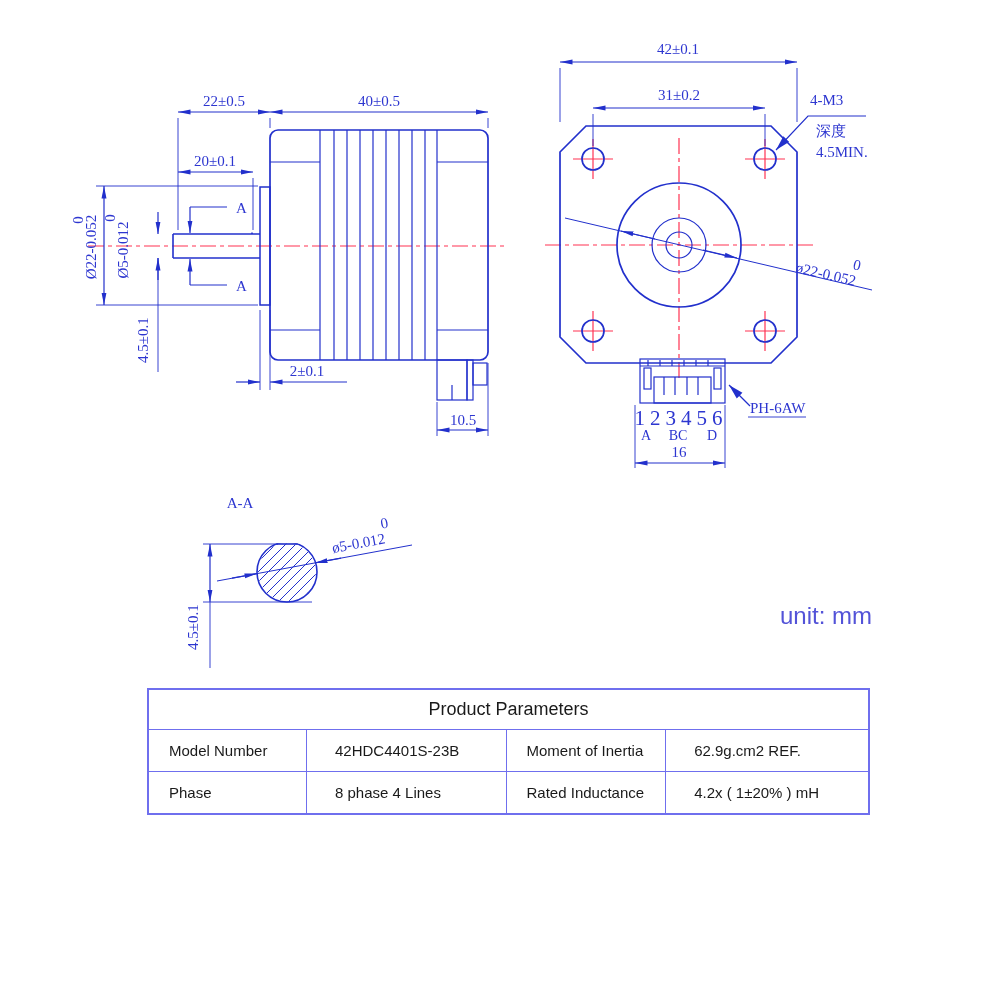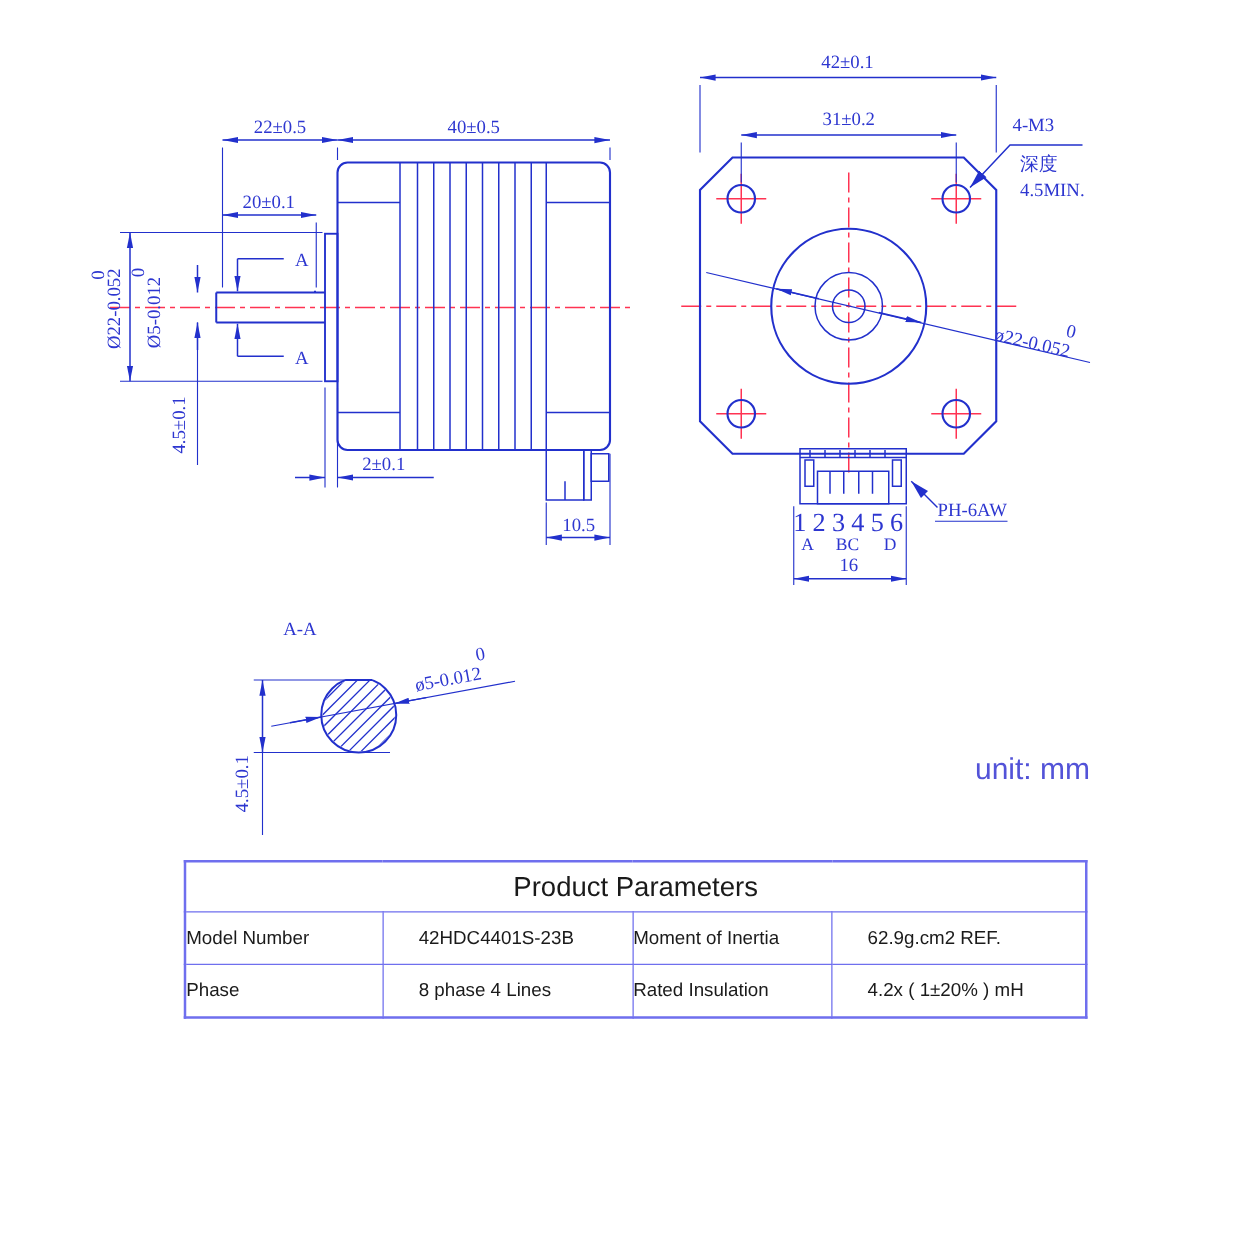"Product Parameters" .ptable td.title-cell { font-size: 22px -> 18px }
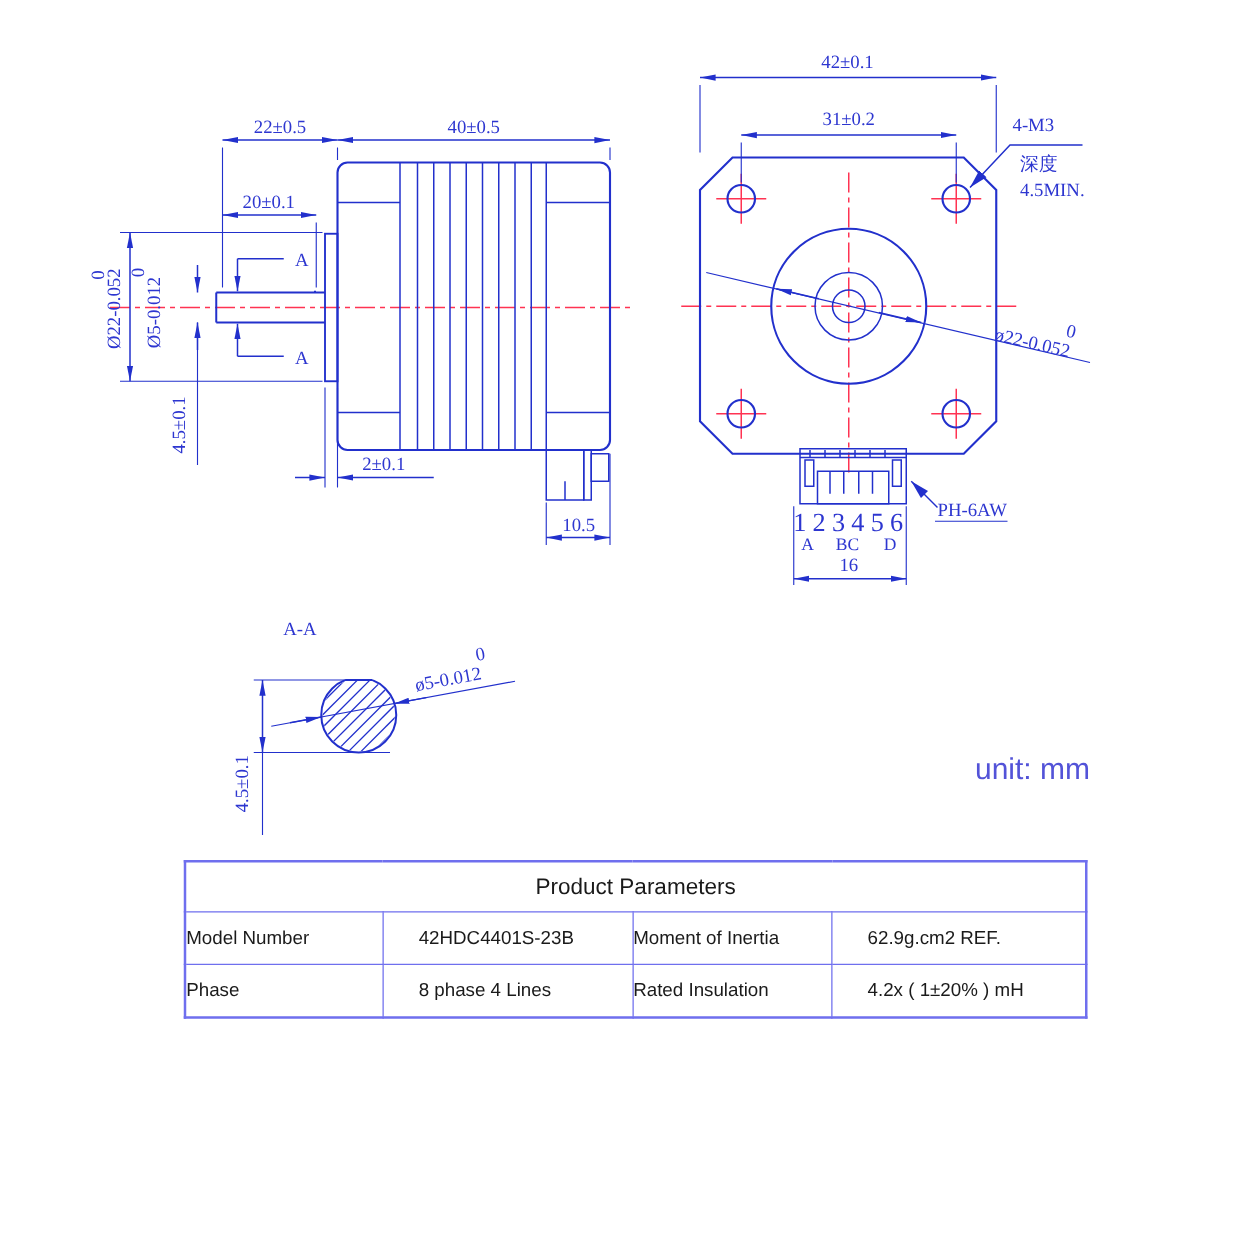"Model Number" .ptable td { padding: 0 6px 0 0 -> 0 6px 0 20px }
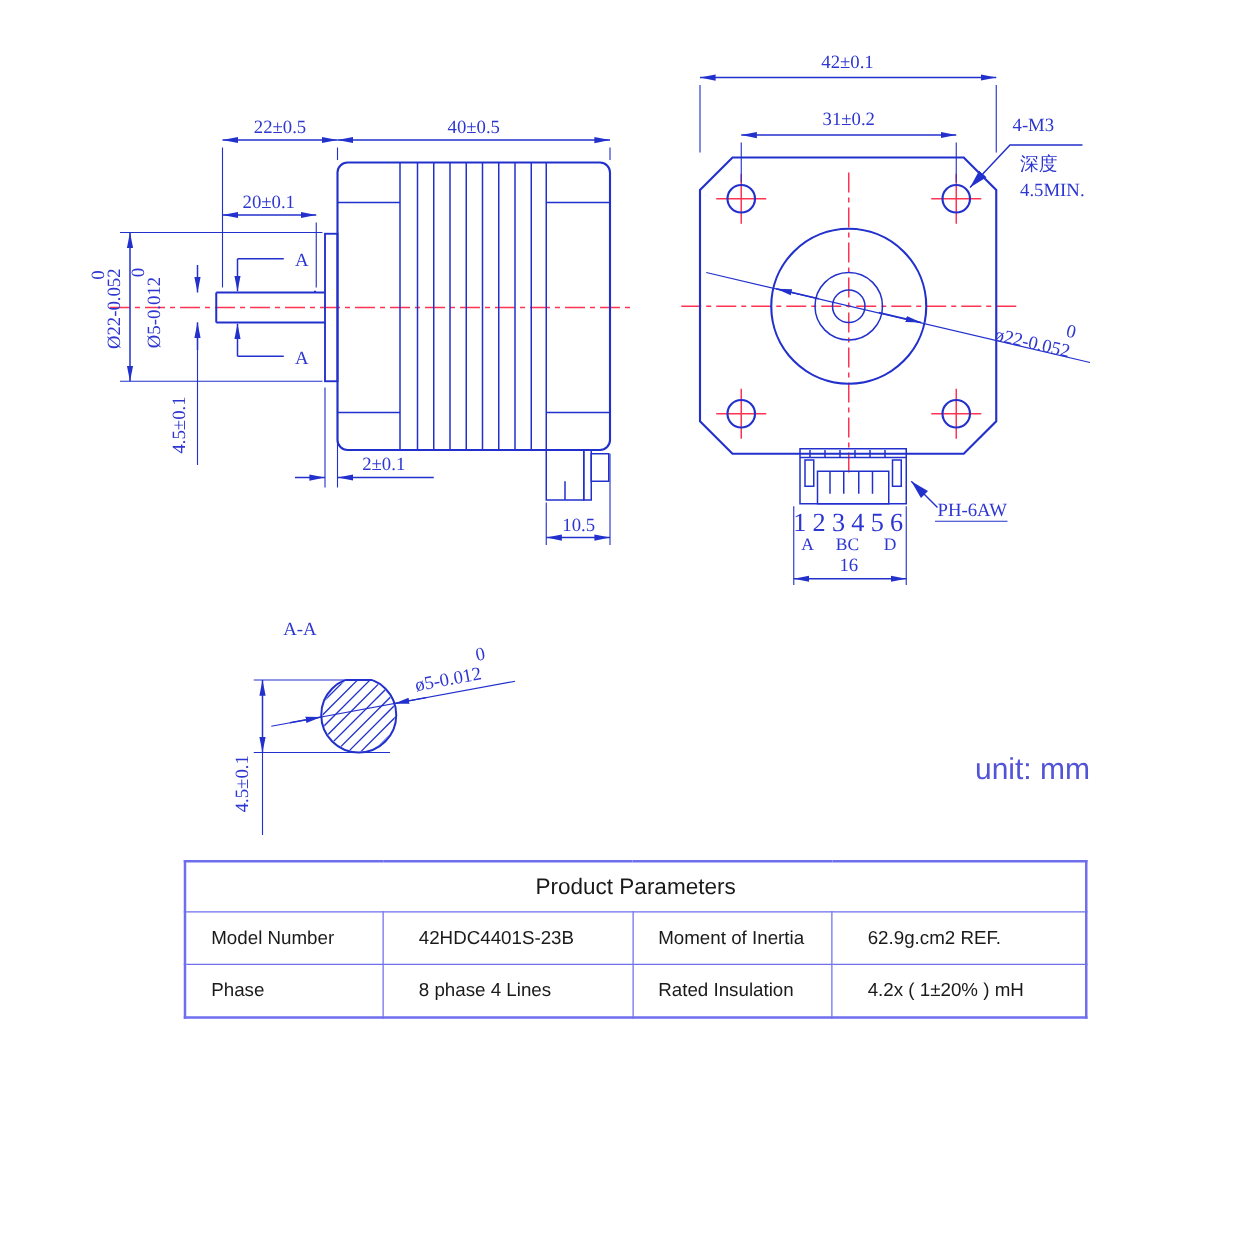"Rated Insulation" td { text: Insulation -> Inductance }
